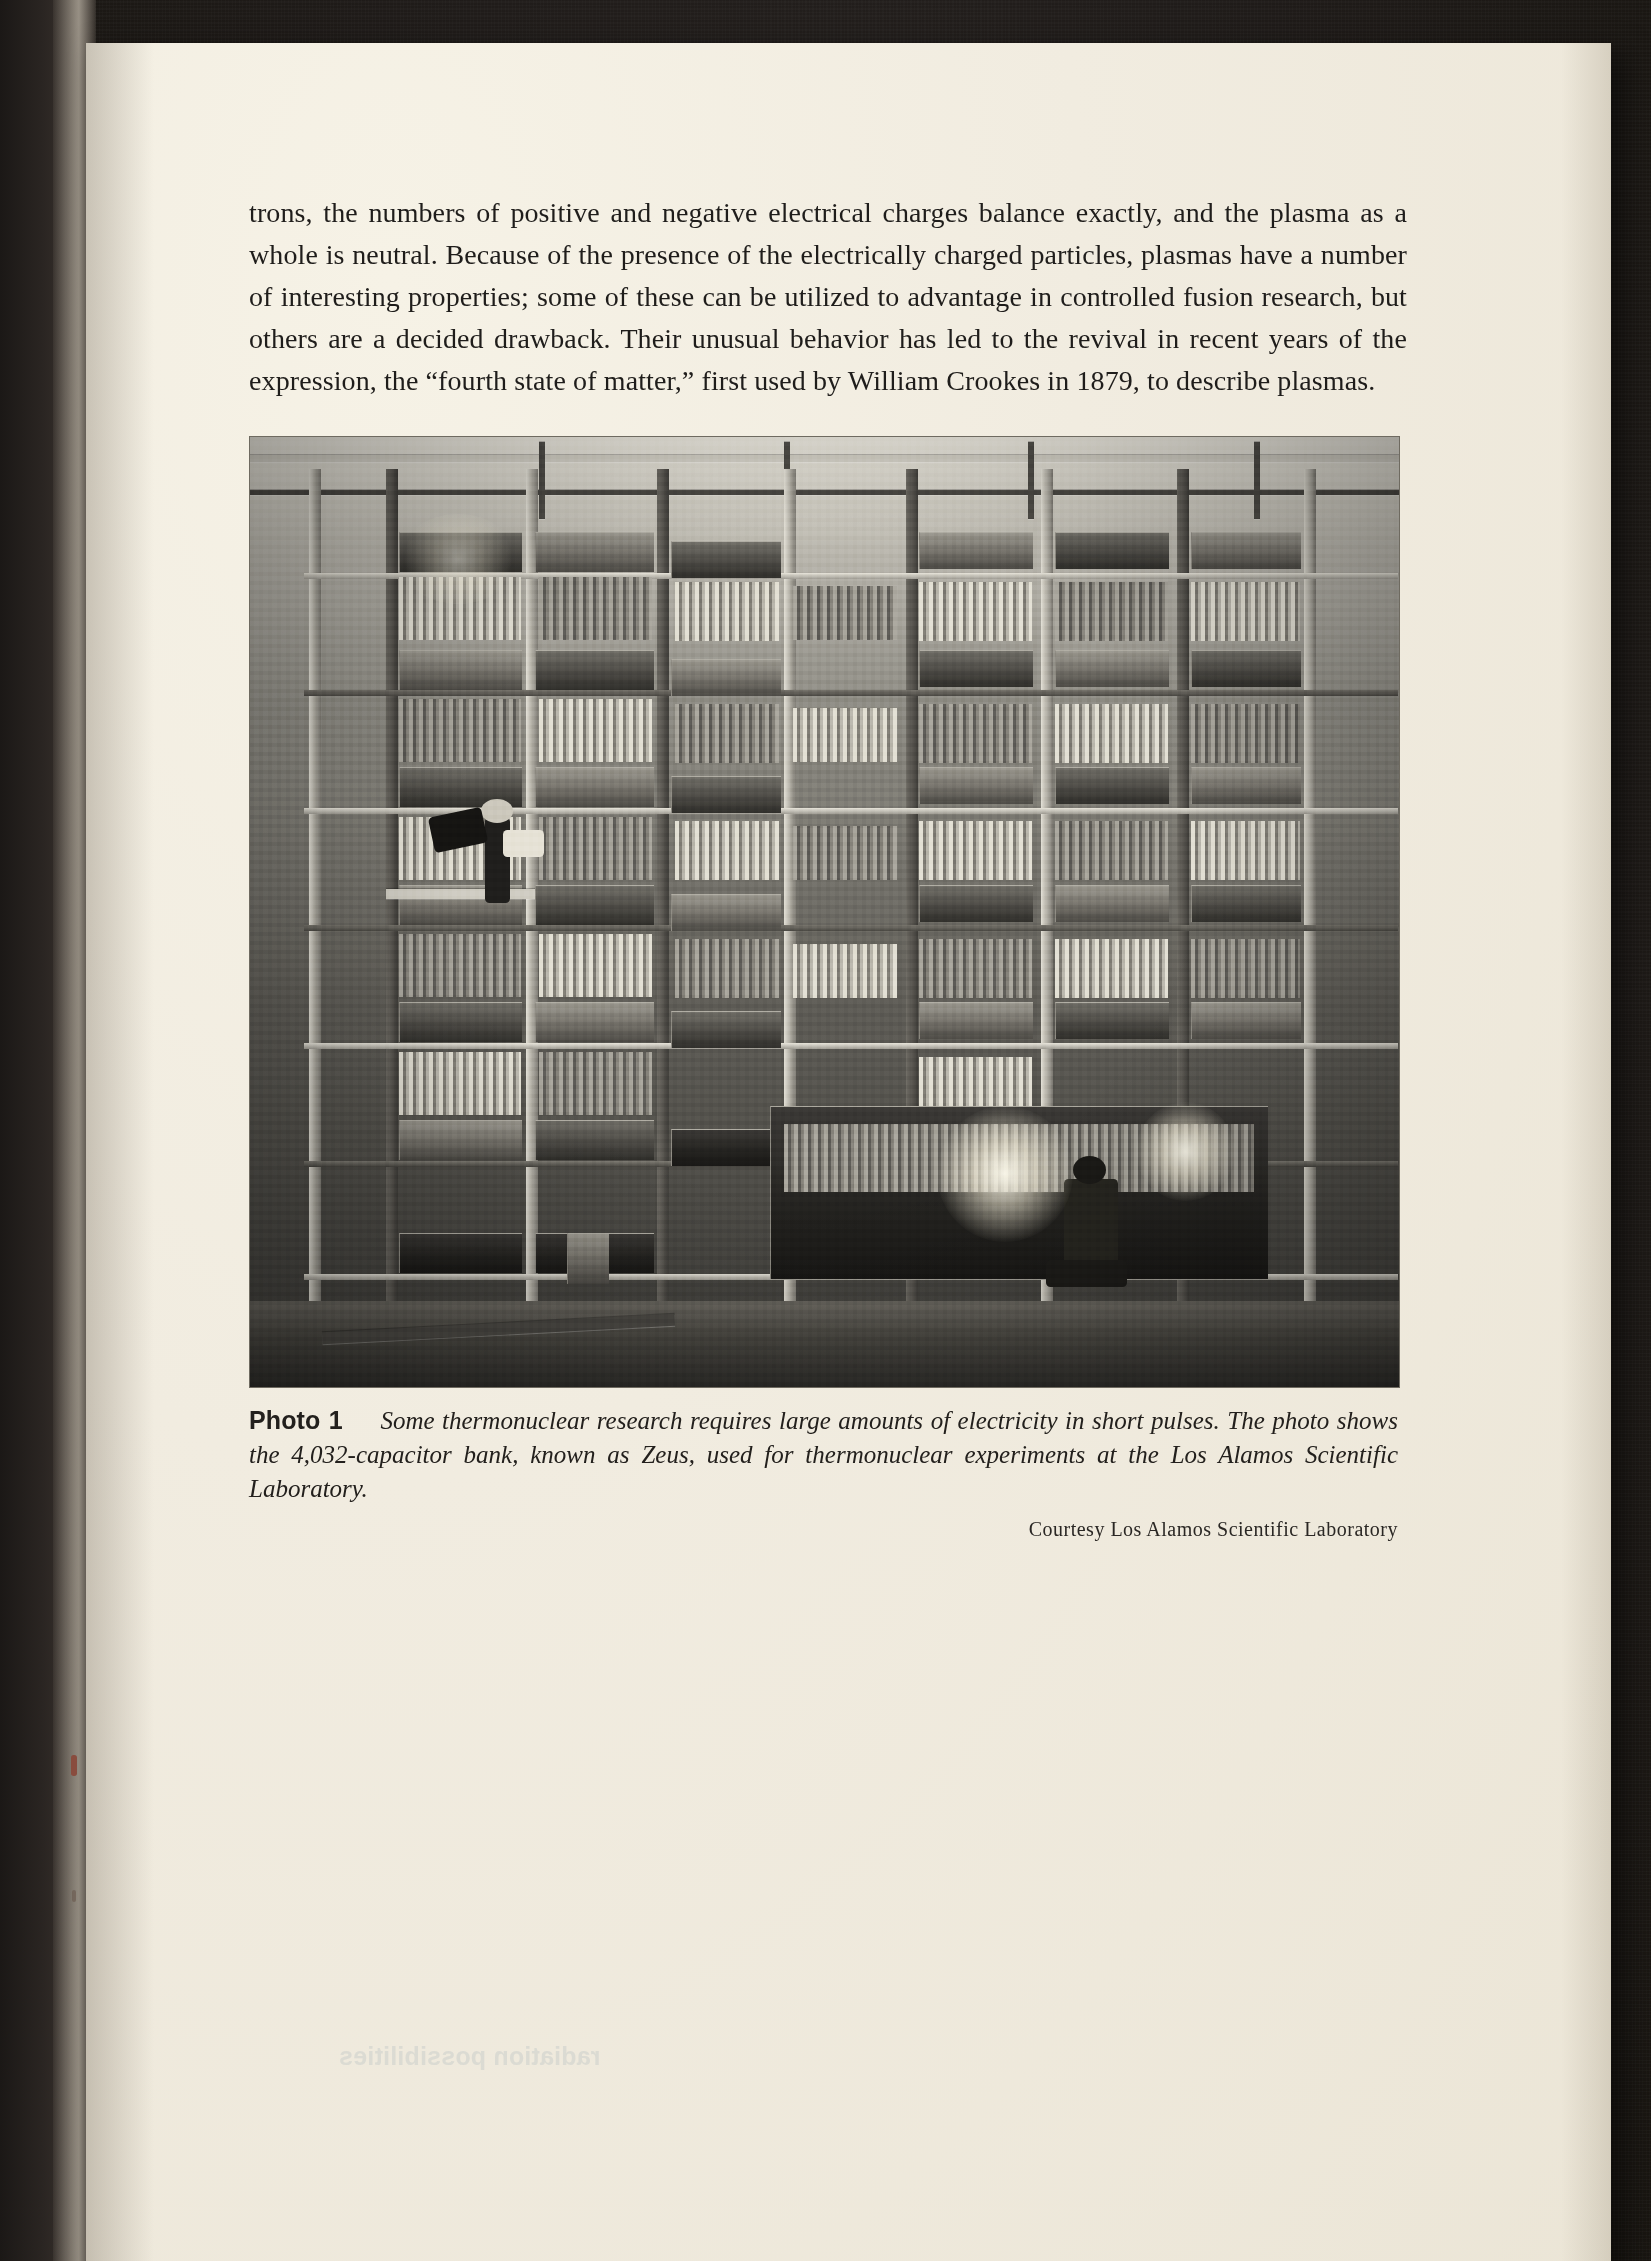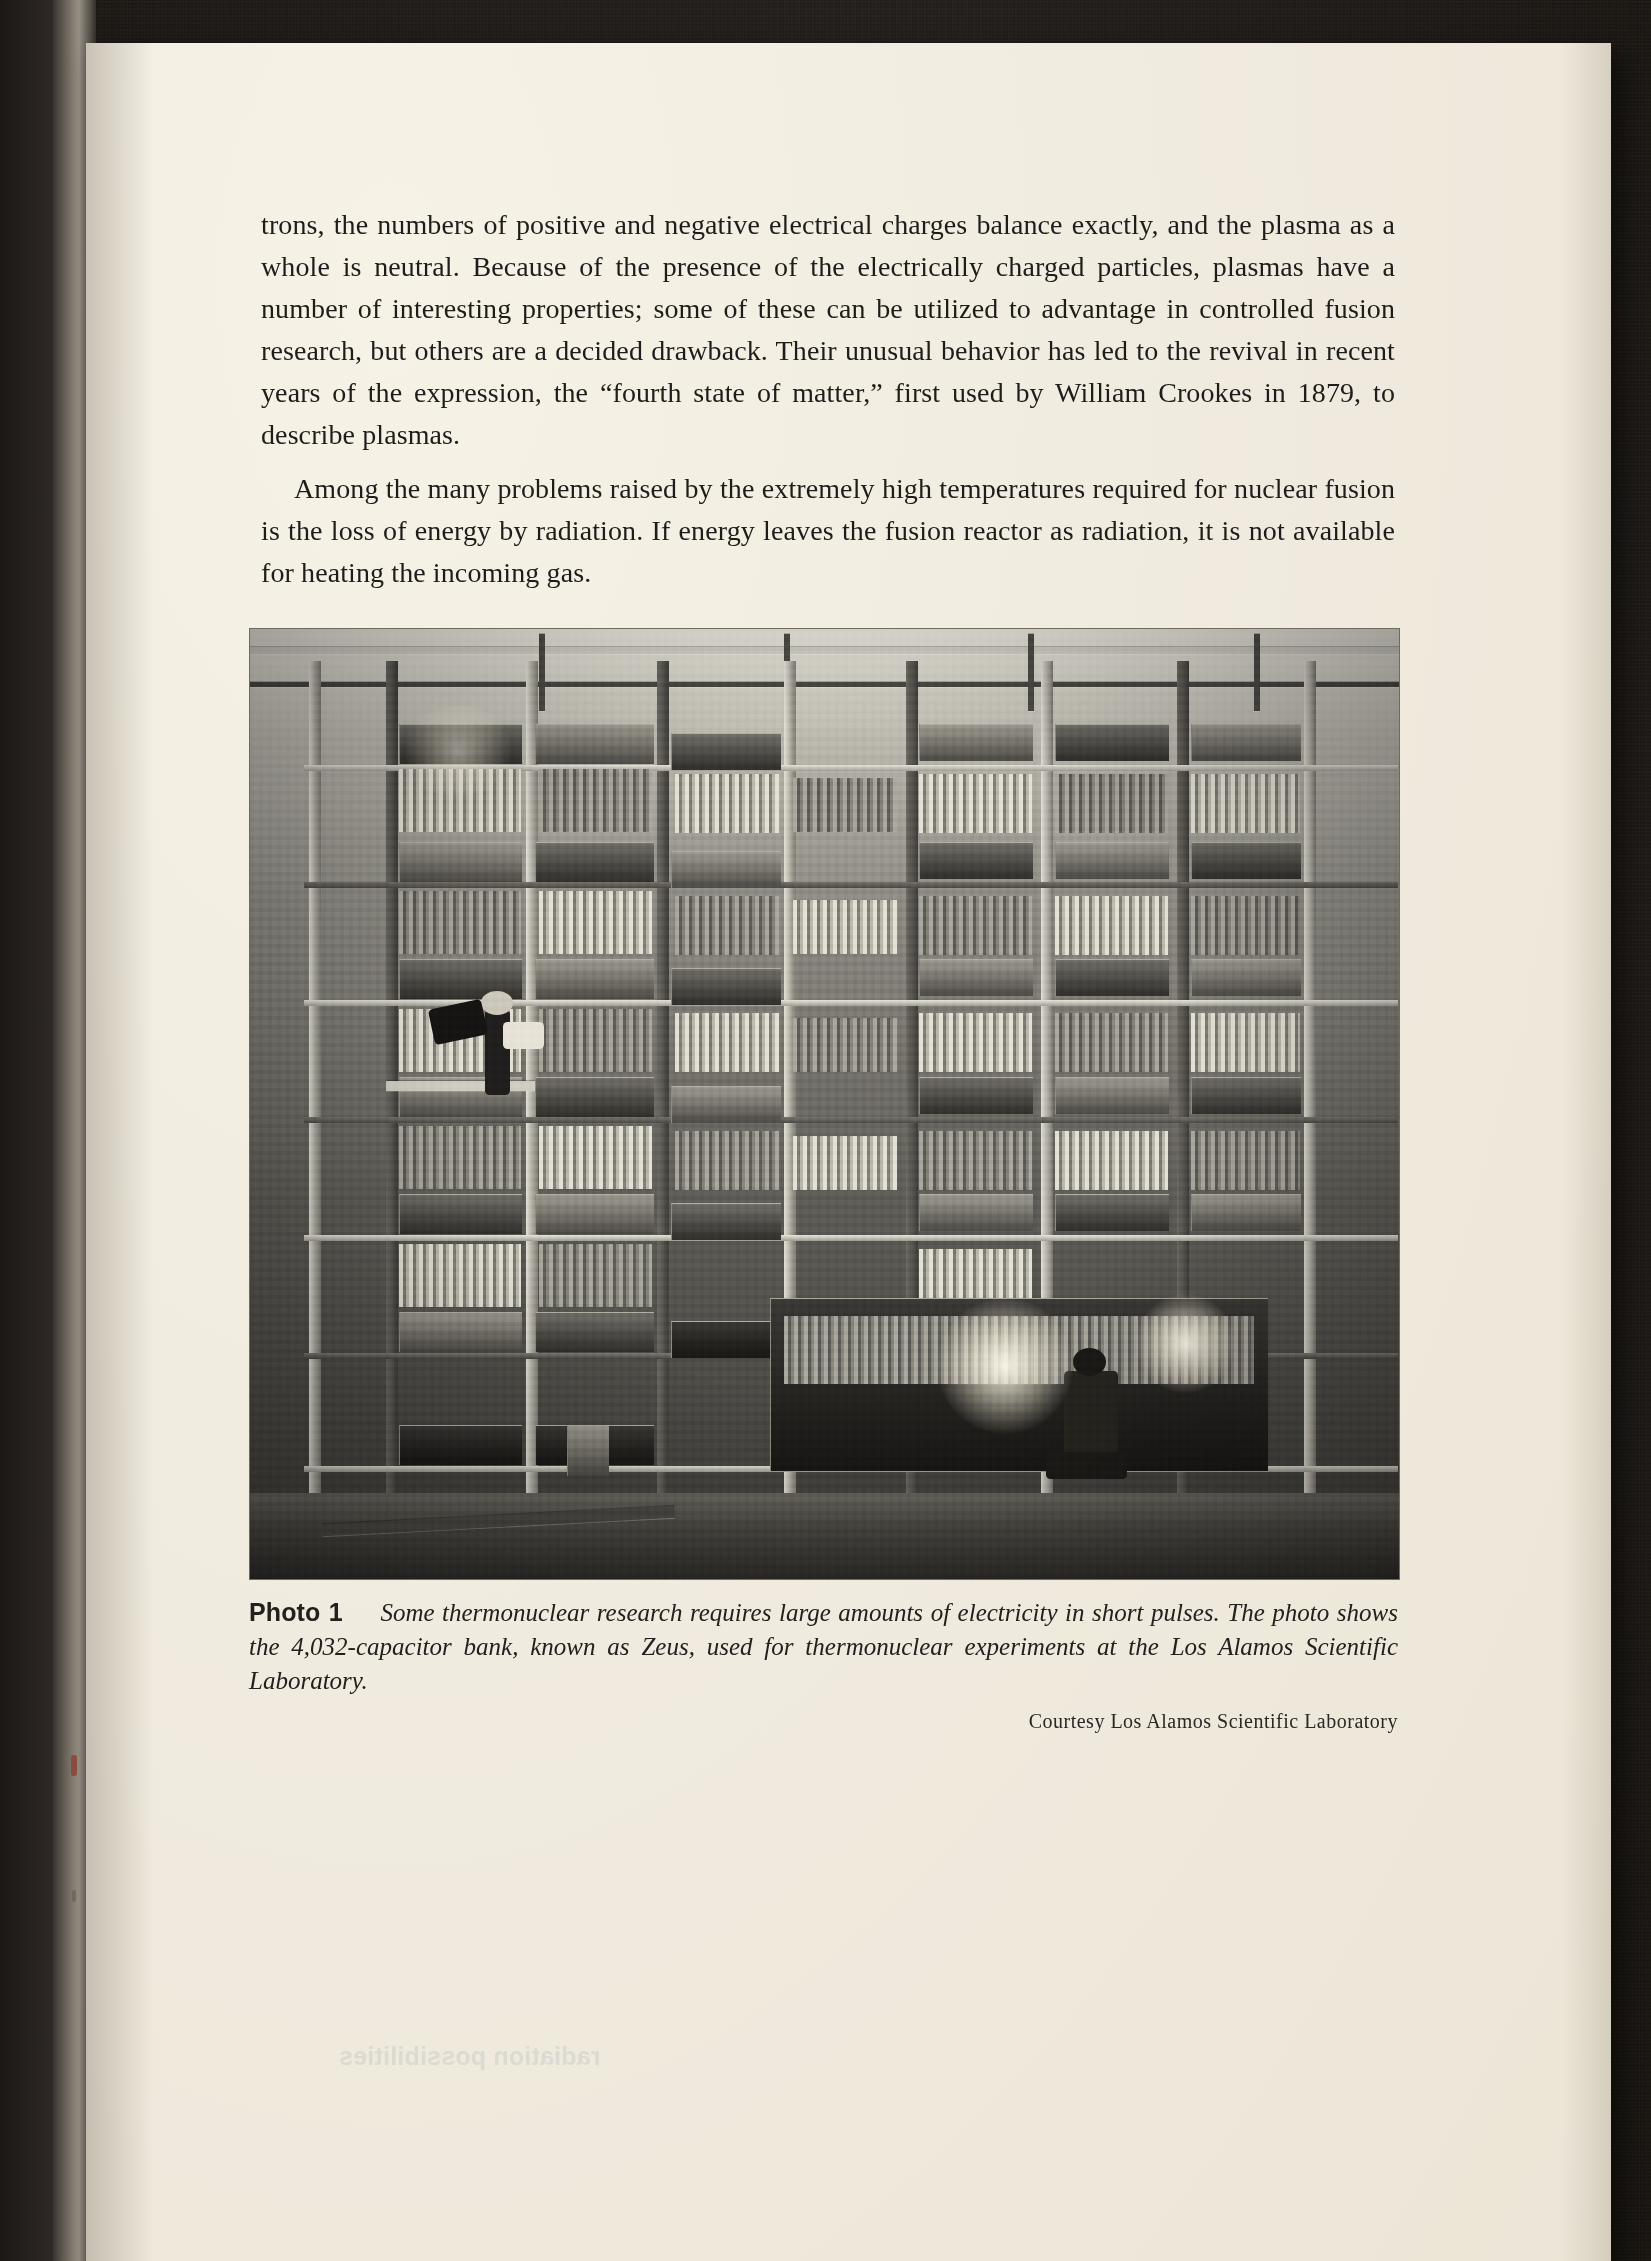"trons, the numbers of positive" p.body { margin: 12px -> 0 }
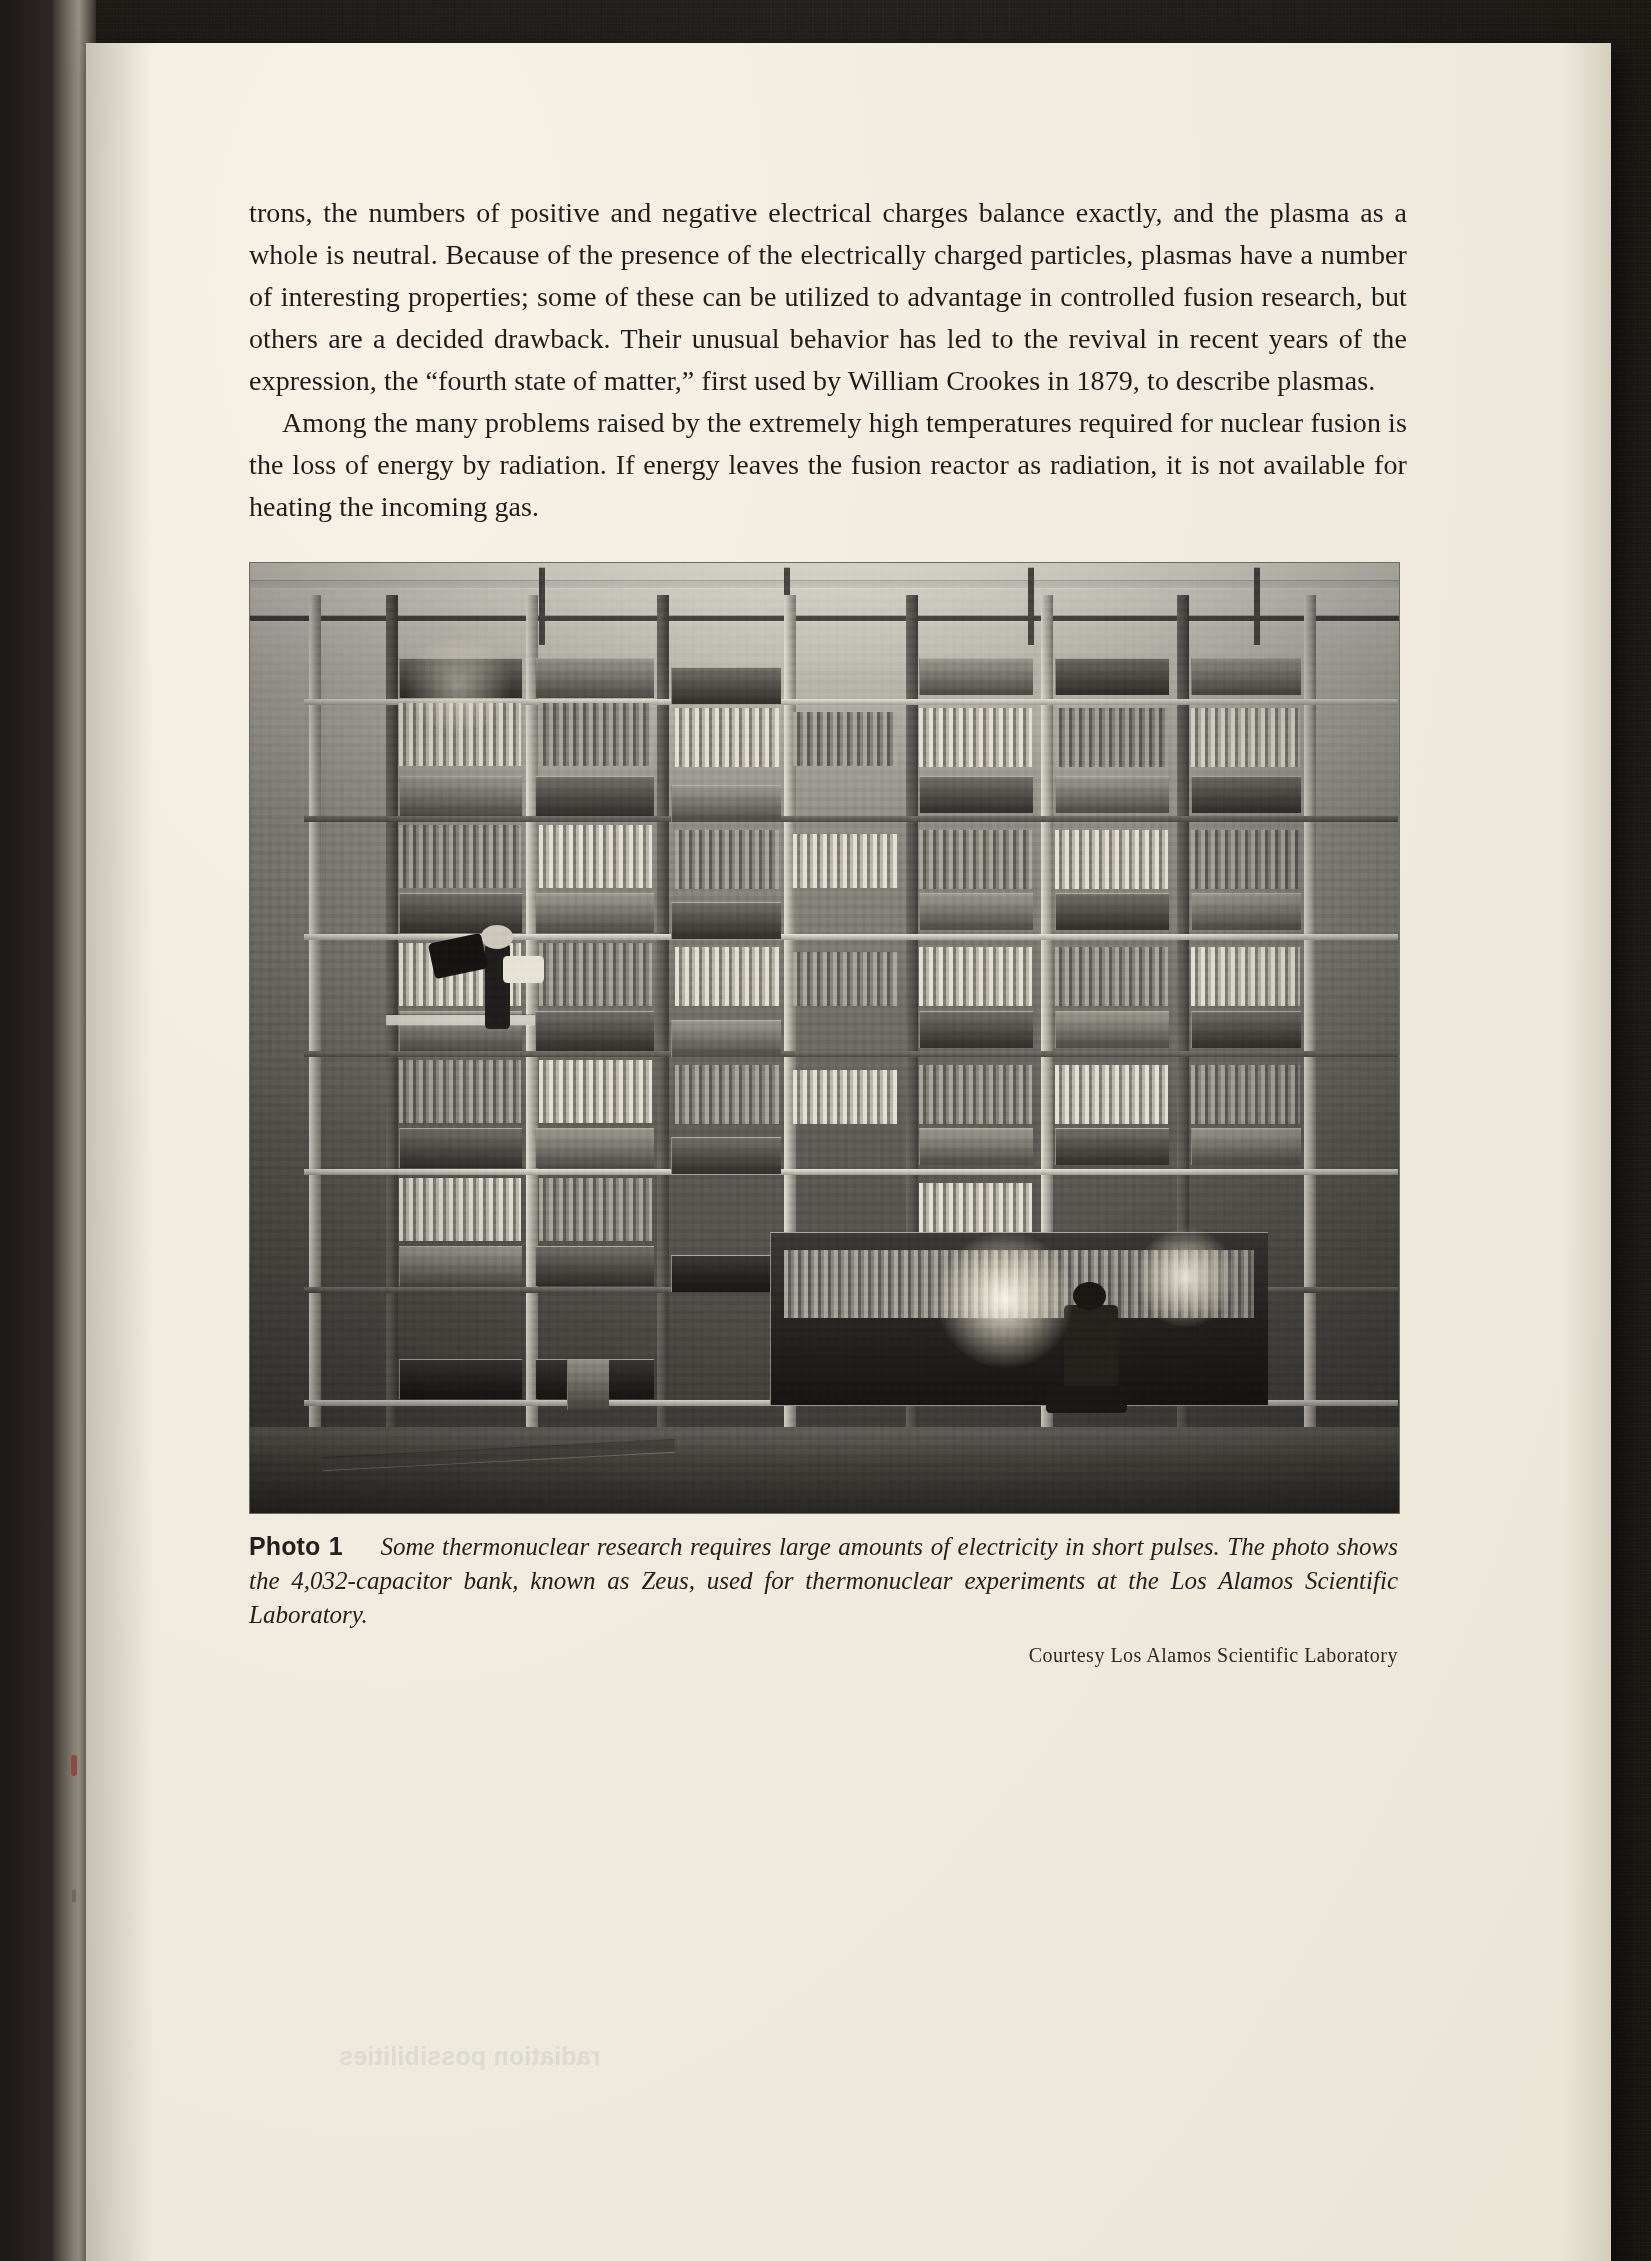"Among the many problems raised" p.body { html: <p>Among the many problems raised by the extremely high temperatures required for nuclear fusion is the loss of energy by radiation. If energy leaves the fusion reactor as radiation, it is not available for heating the incoming gas.</p> -> none }
